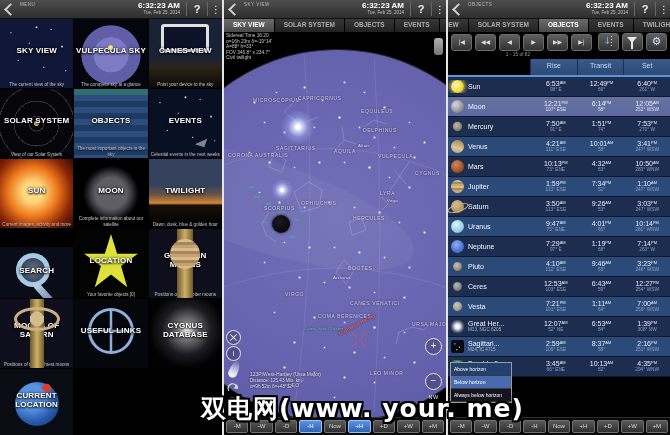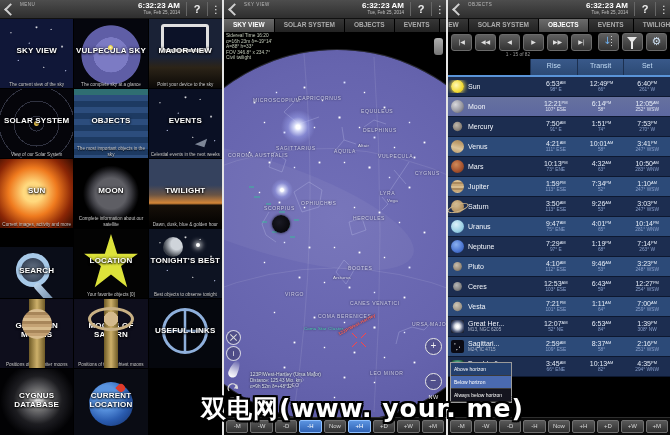"MAJOR VIEW" div.tile-title { text: MAJOR -> CANES }
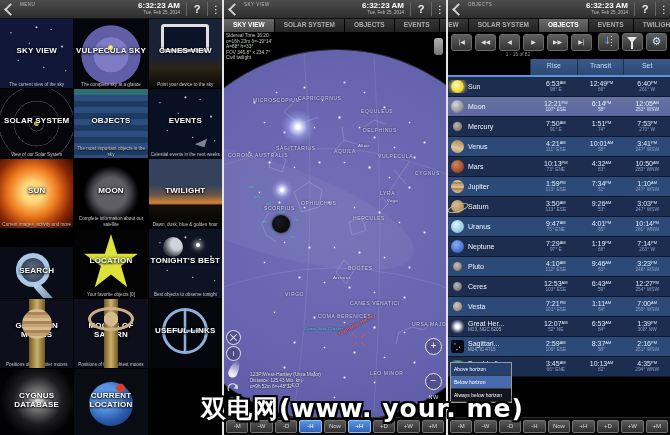"TONIGHT'S BEST" div.tile { html: <div> <div>TONIGHT'S BEST</div> <div>Best objects to observe tonight</div> </div> -> none }
